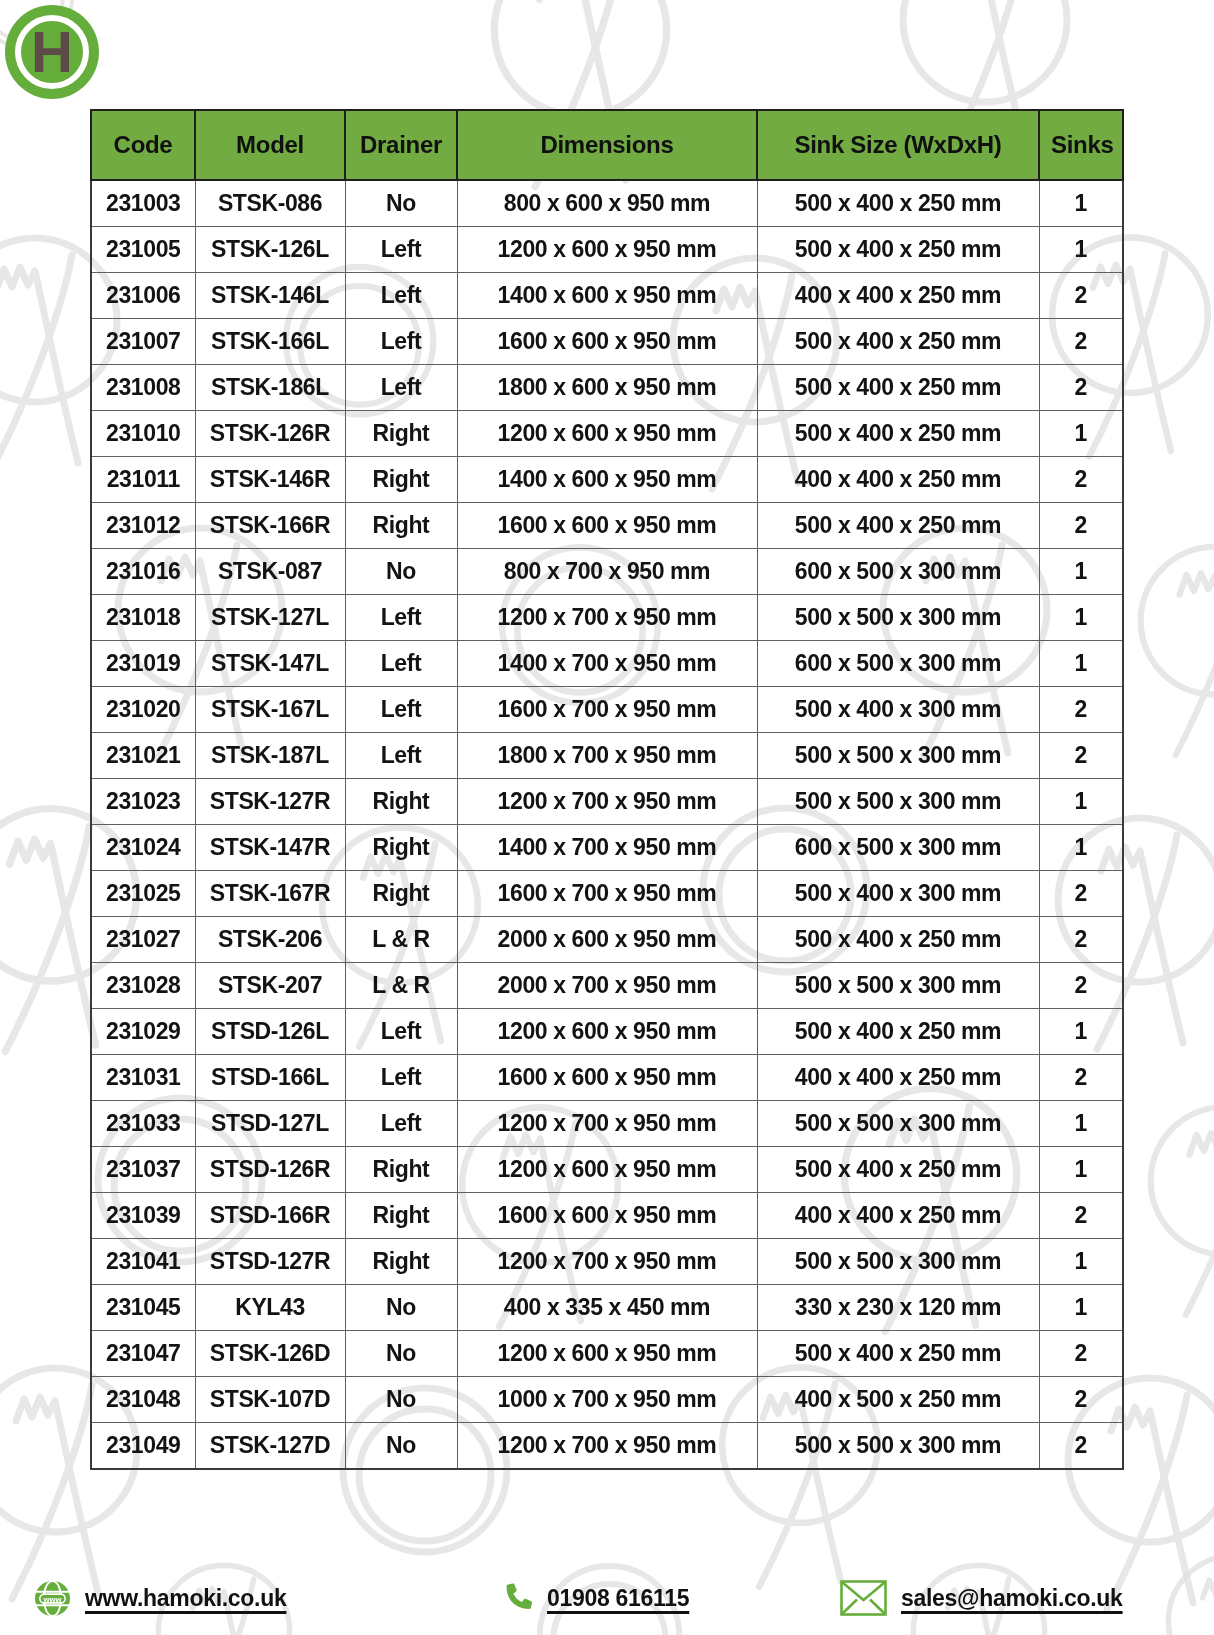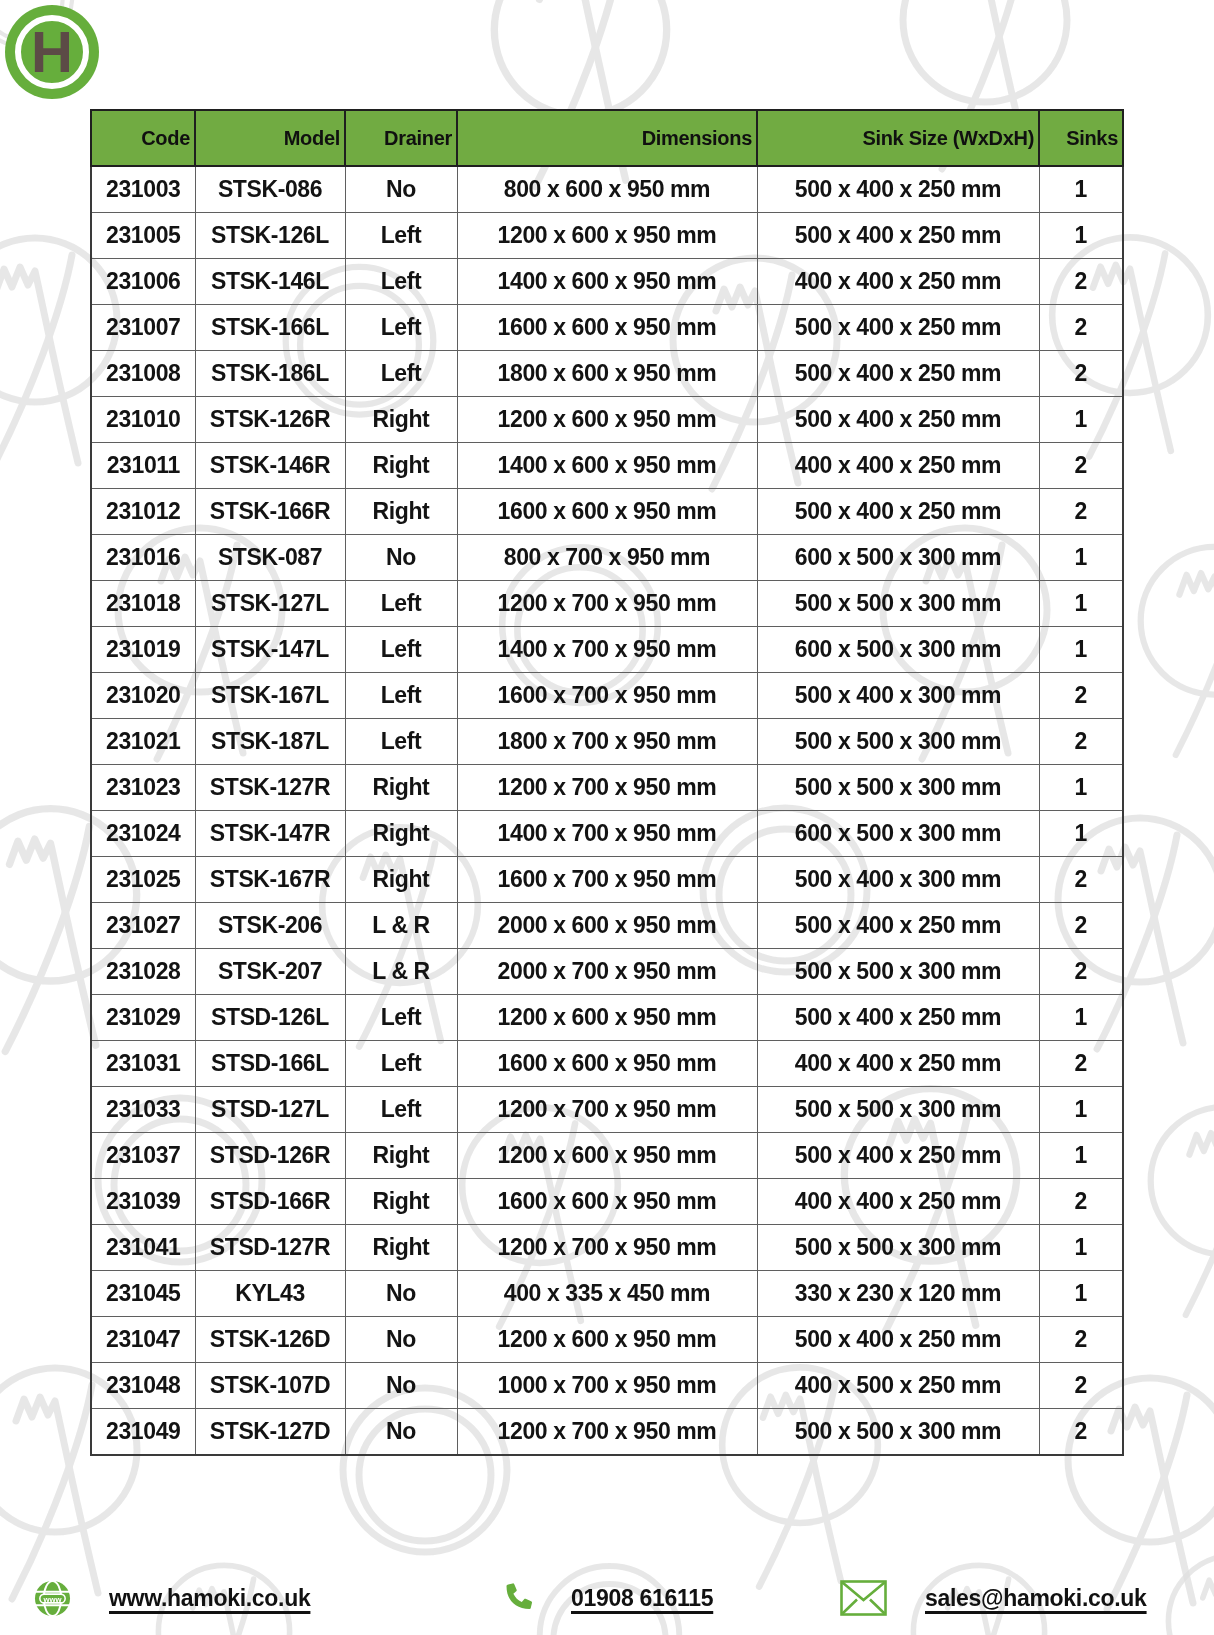"Code" table.product thead th { font-size: 20px -> 24px; padding: 4px -> 11px; text-align: right -> center }
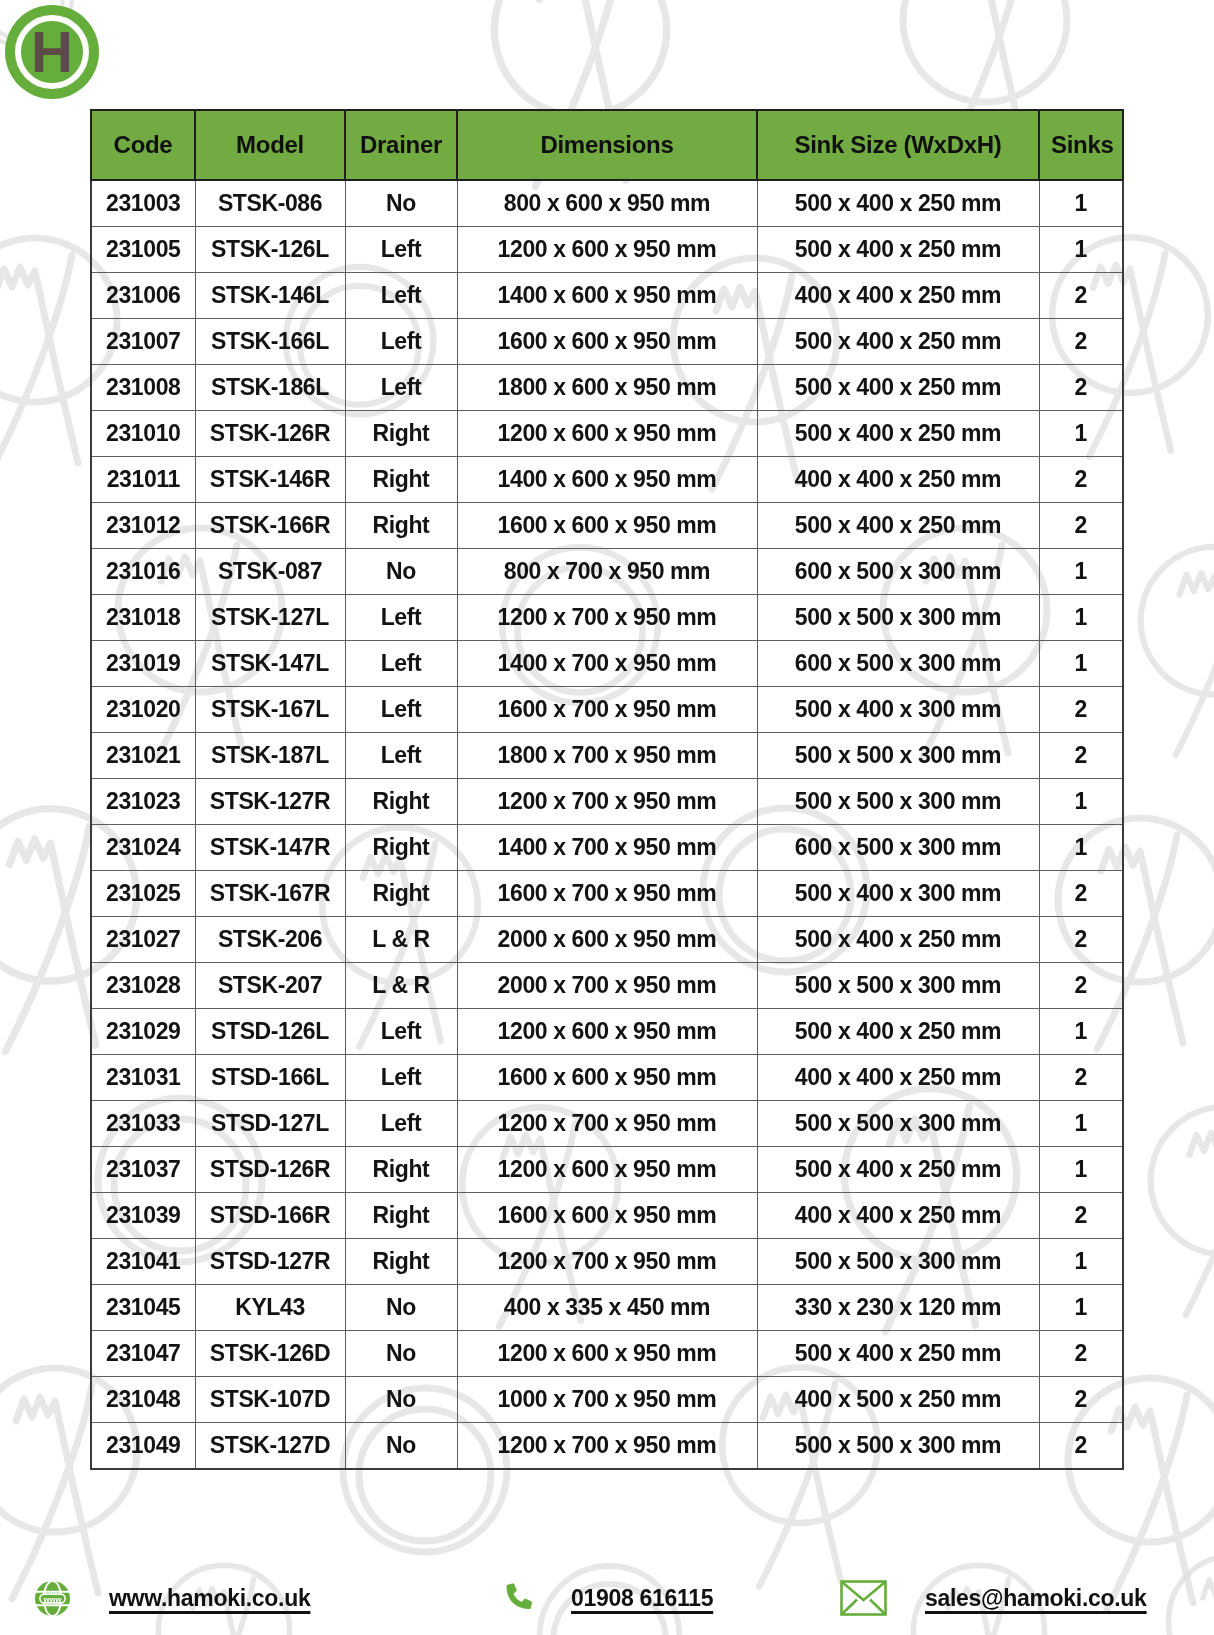"www" .contact { gap: 26px -> 2px }
